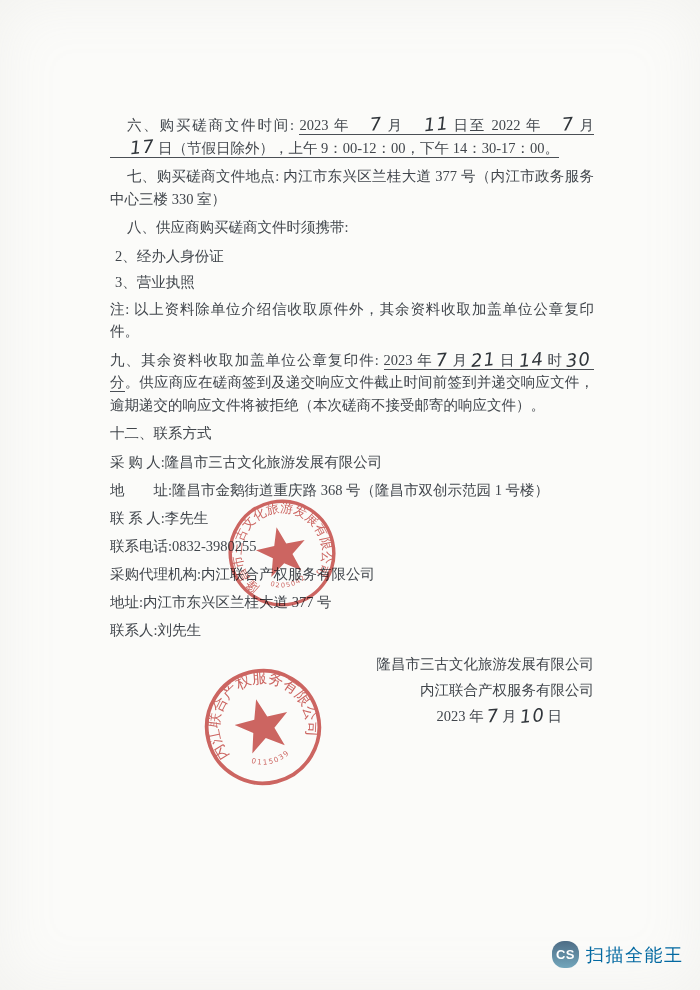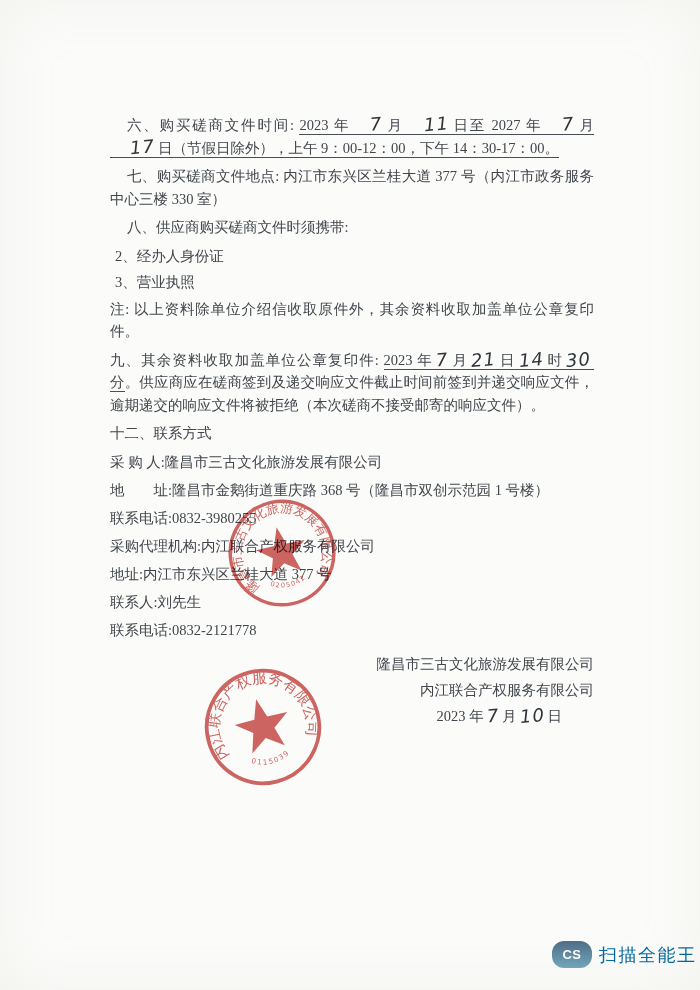"日至 2027 年" span { text: 2027 -> 2022 }
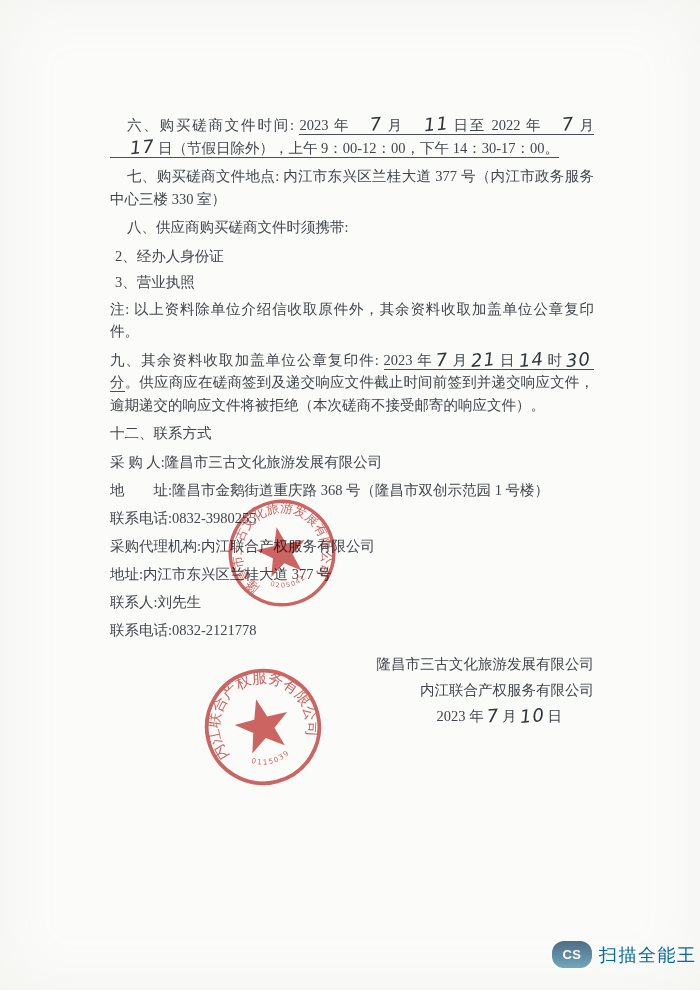"联 系 人: 李先生" p.contact-line { html: none -> <p><span>联 系 人: </span><span>李先生</span></p> }
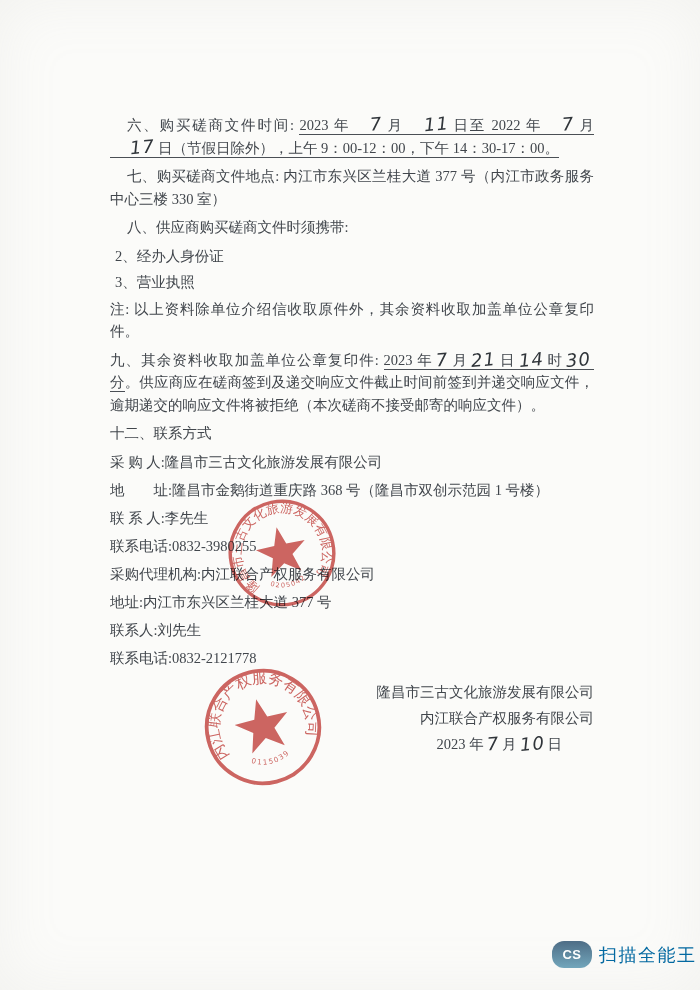"联系电话: 0832-2121778" p.contact-line { html: <p><span>联系电话: </span><span>0832-2121778</span></p> -> none }
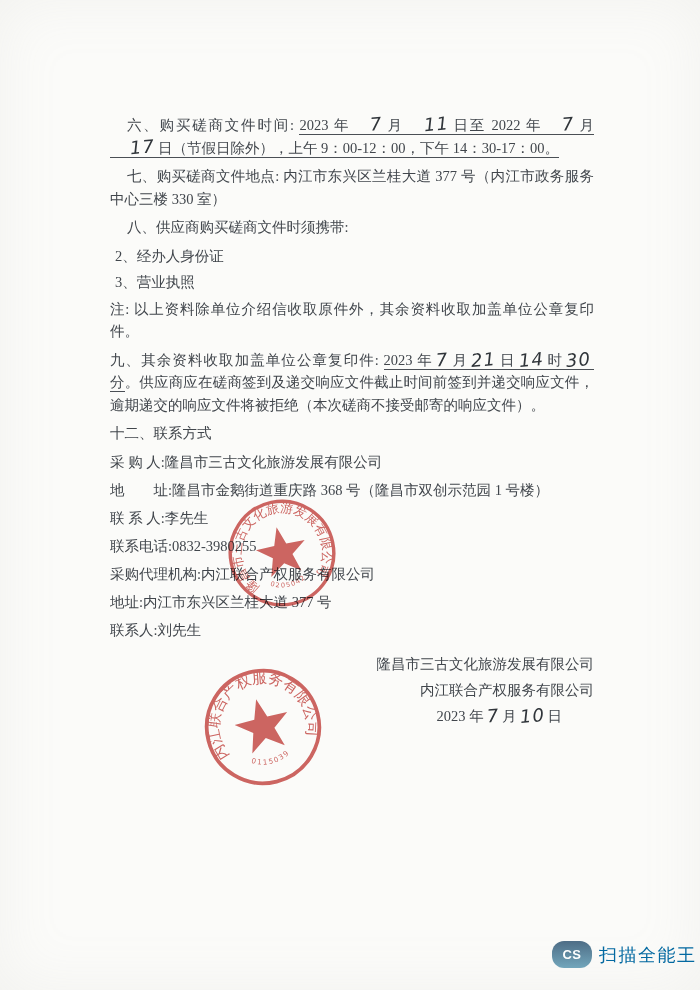"CS" .wm-icon { width: 40px -> 27px }
